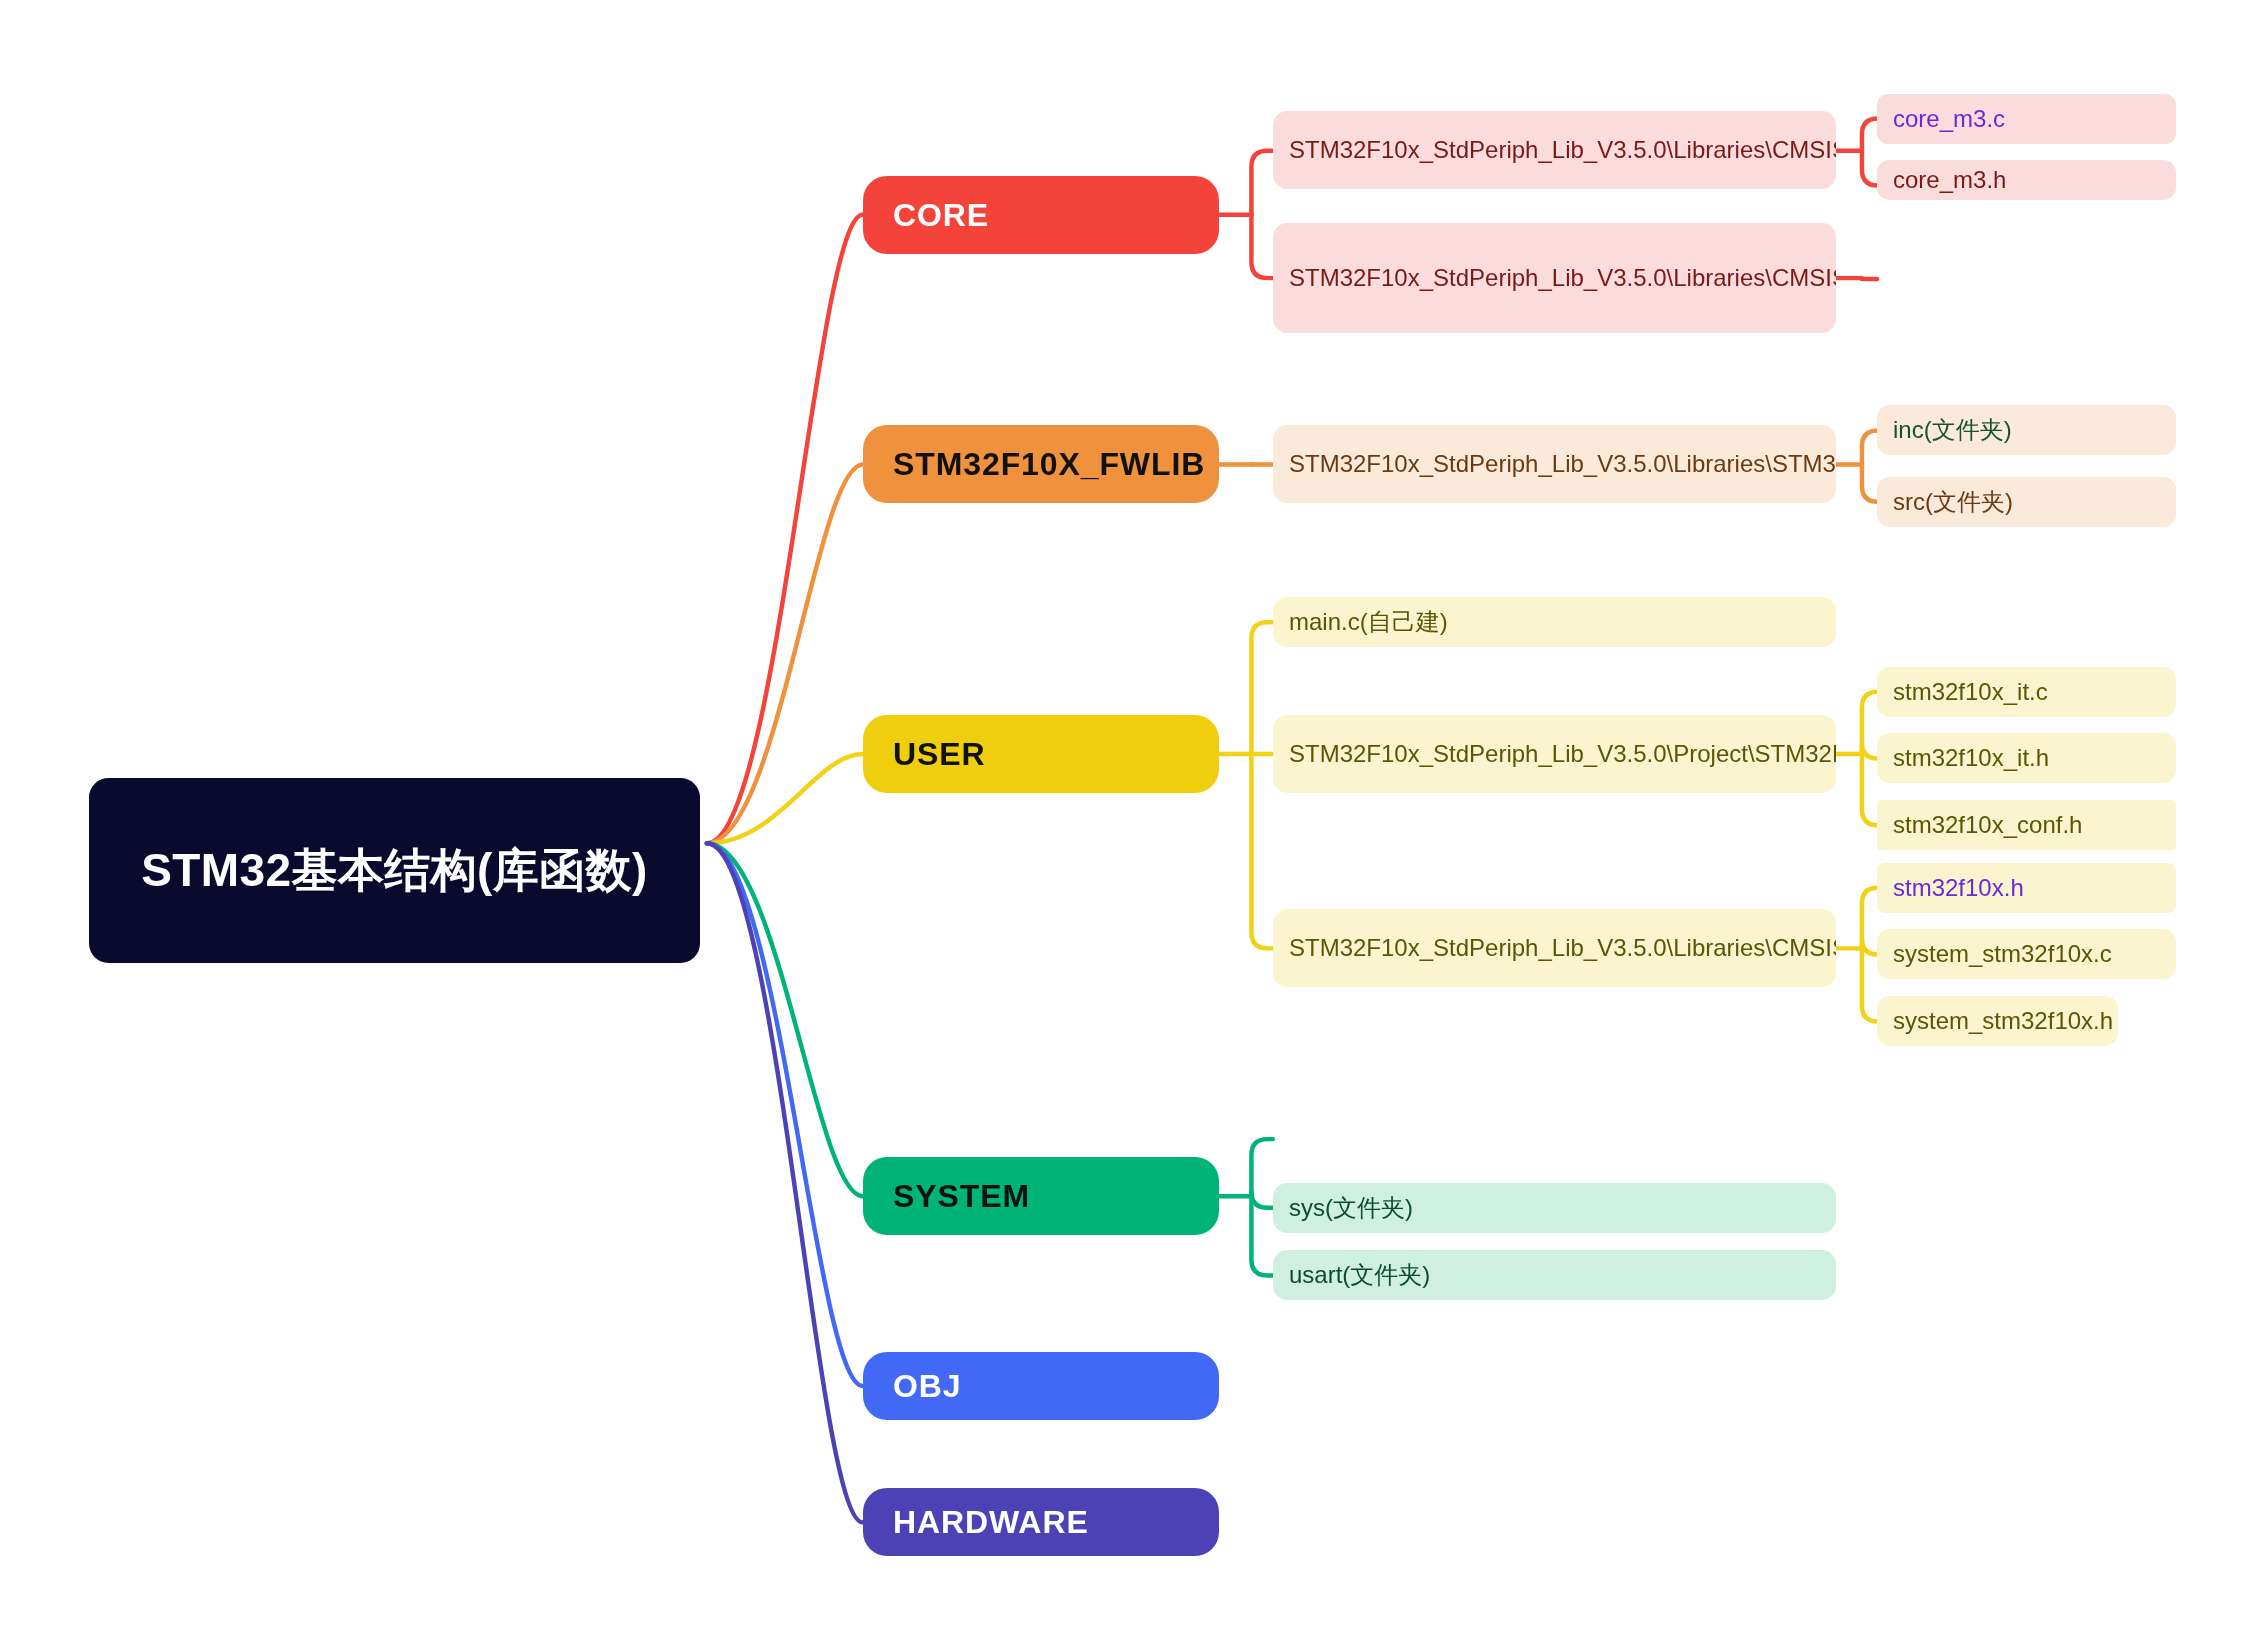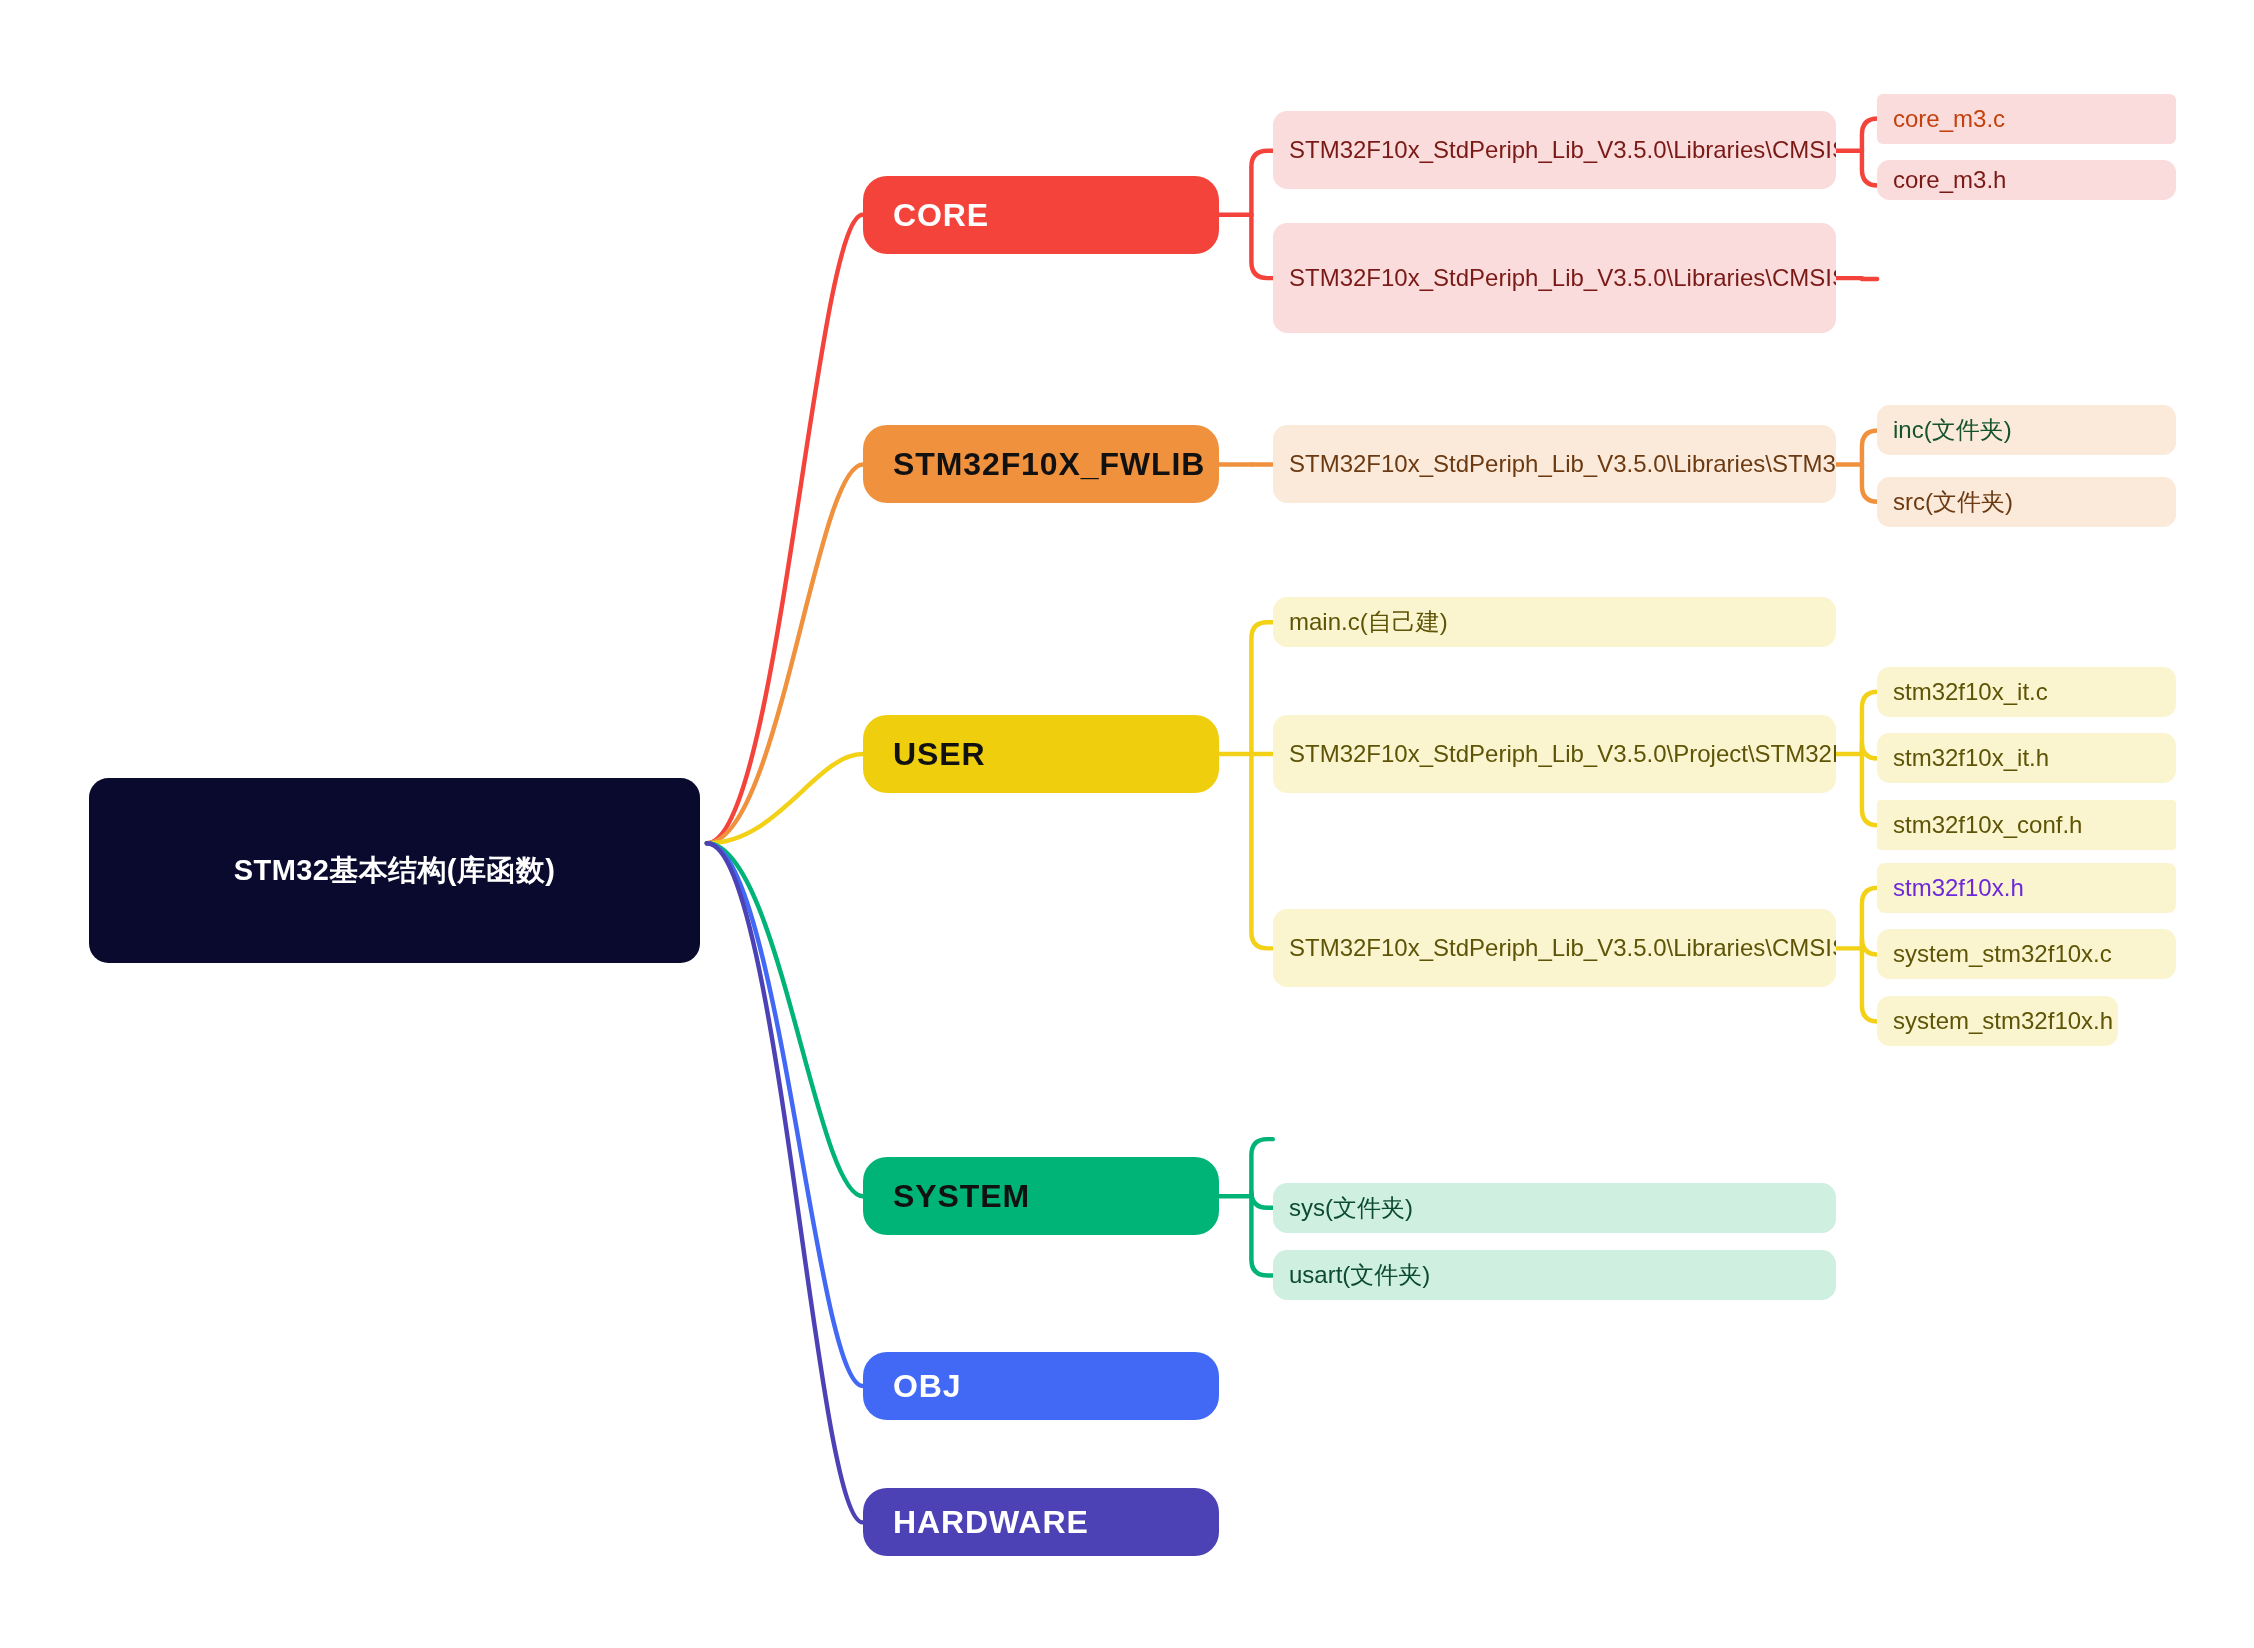"core_m3.c" div.node { border-radius: 6px -> 11px; color: #c2410c -> #6d28d9 }
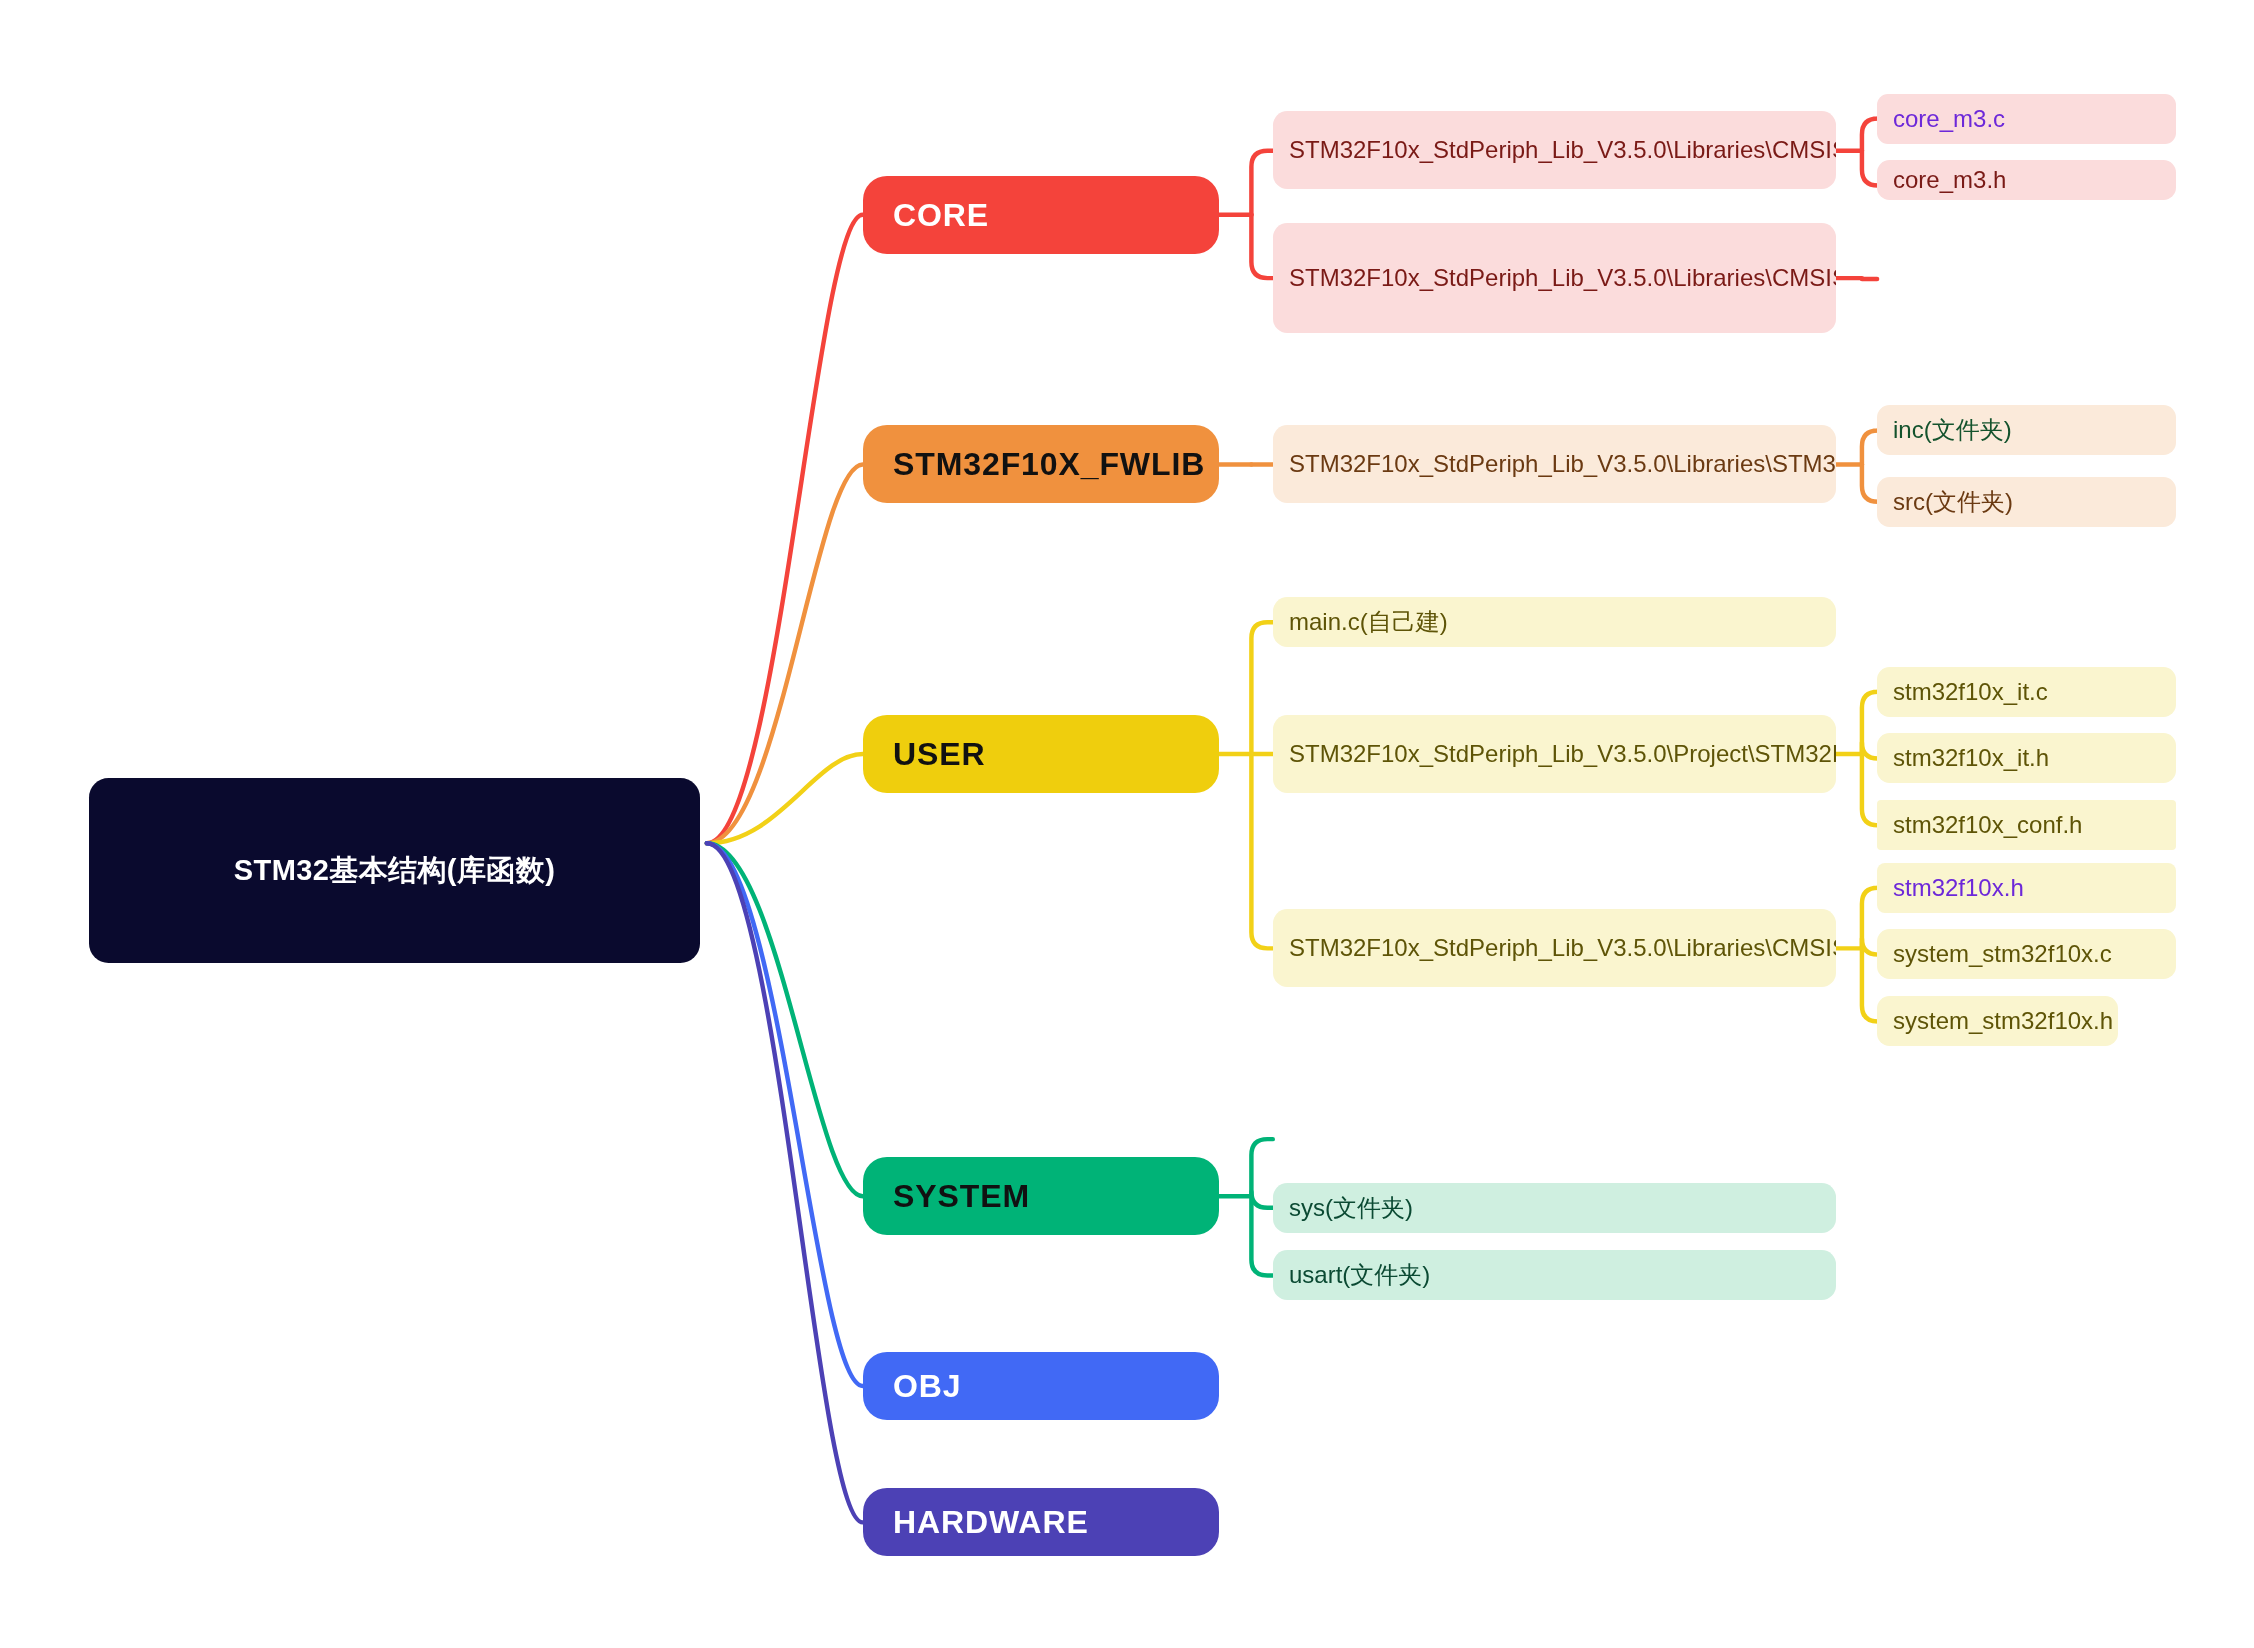"STM32基本结构(库函数)" div.node { font-size: 29px -> 46px }
